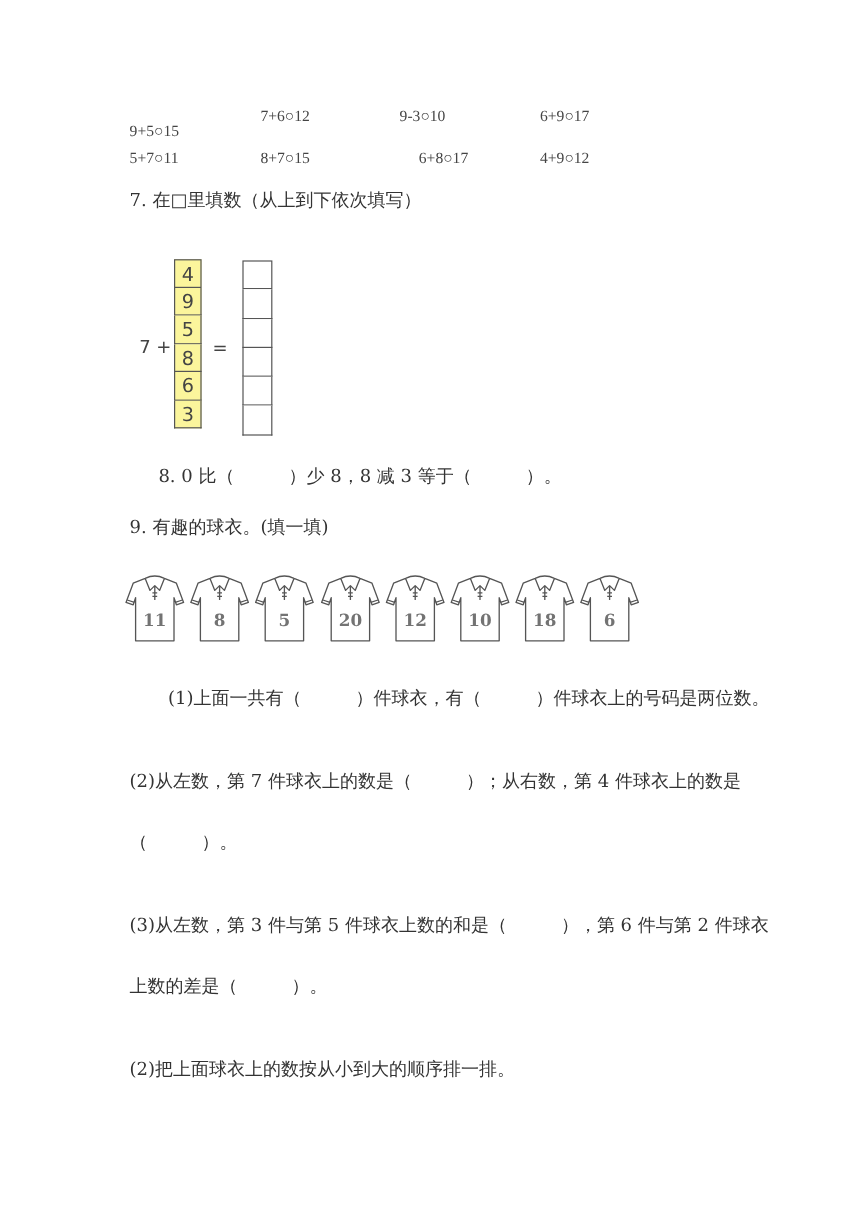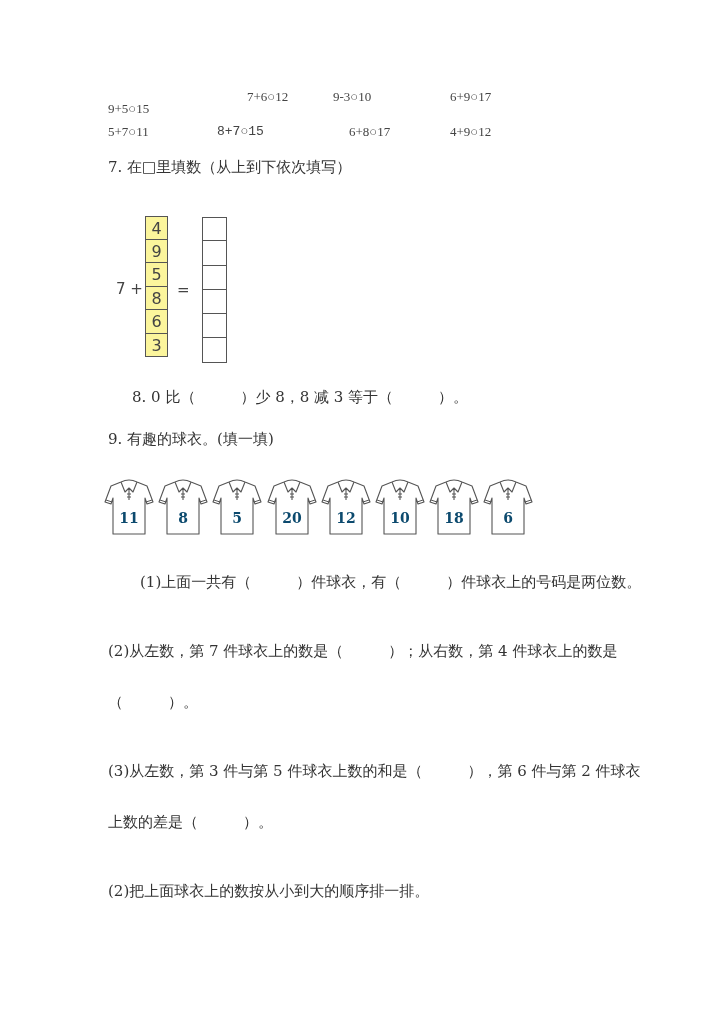"7+6○12" div.abs { margin-left: 30px -> none }
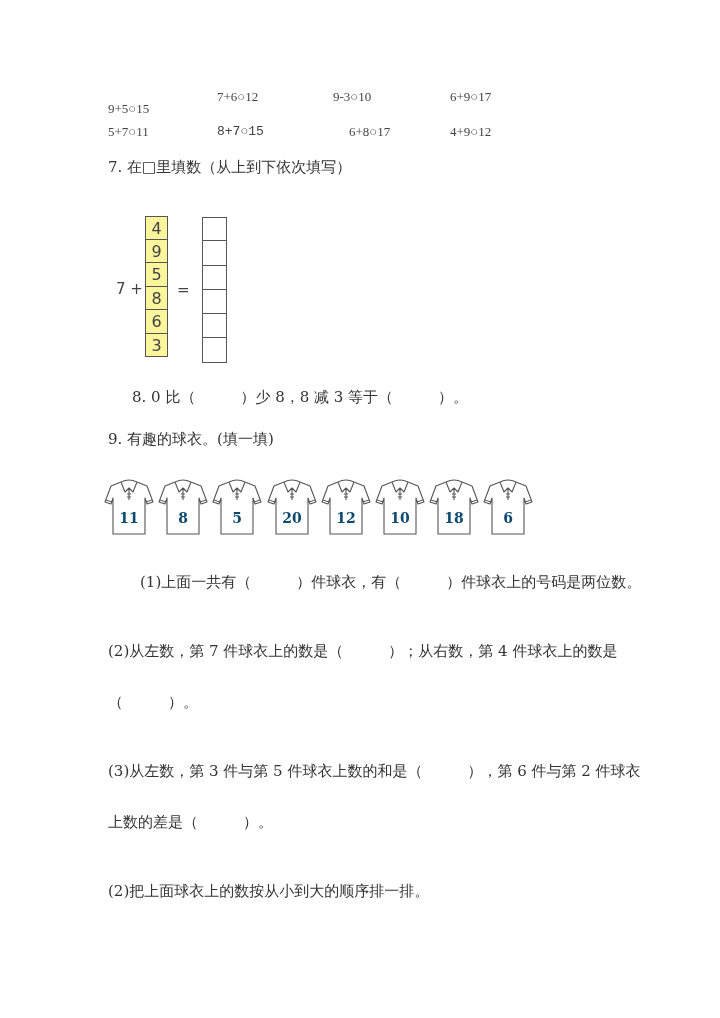"8+7○15" div.abs { font-family: Liberation Mono, monospace -> none }
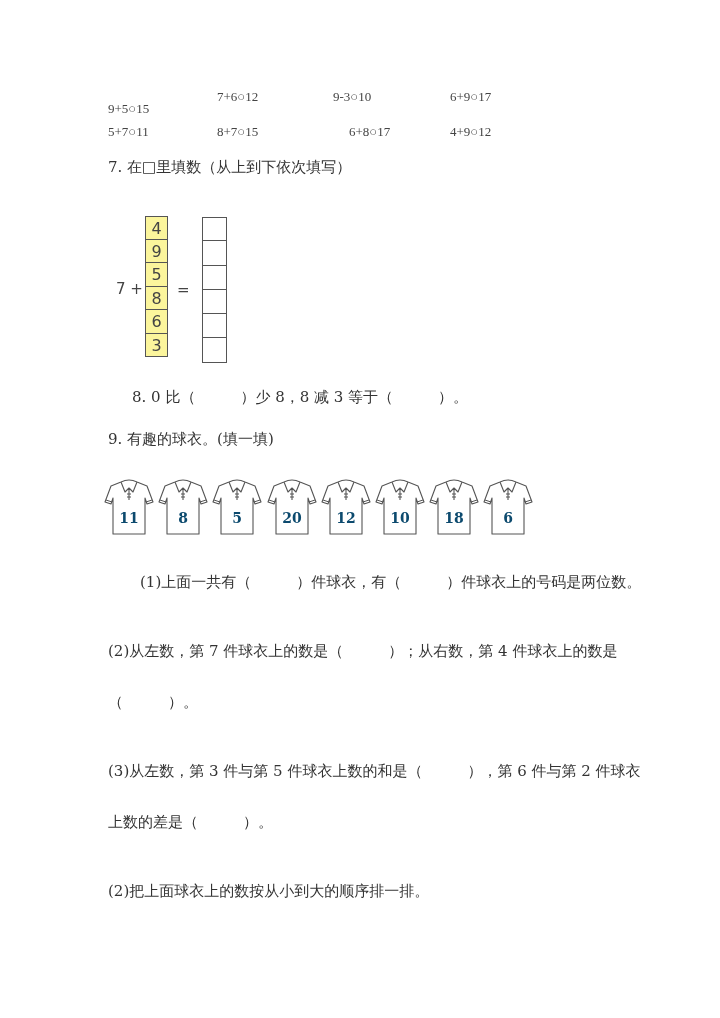"11" .shirt .num { color: #0c4a6e -> #737373 }
